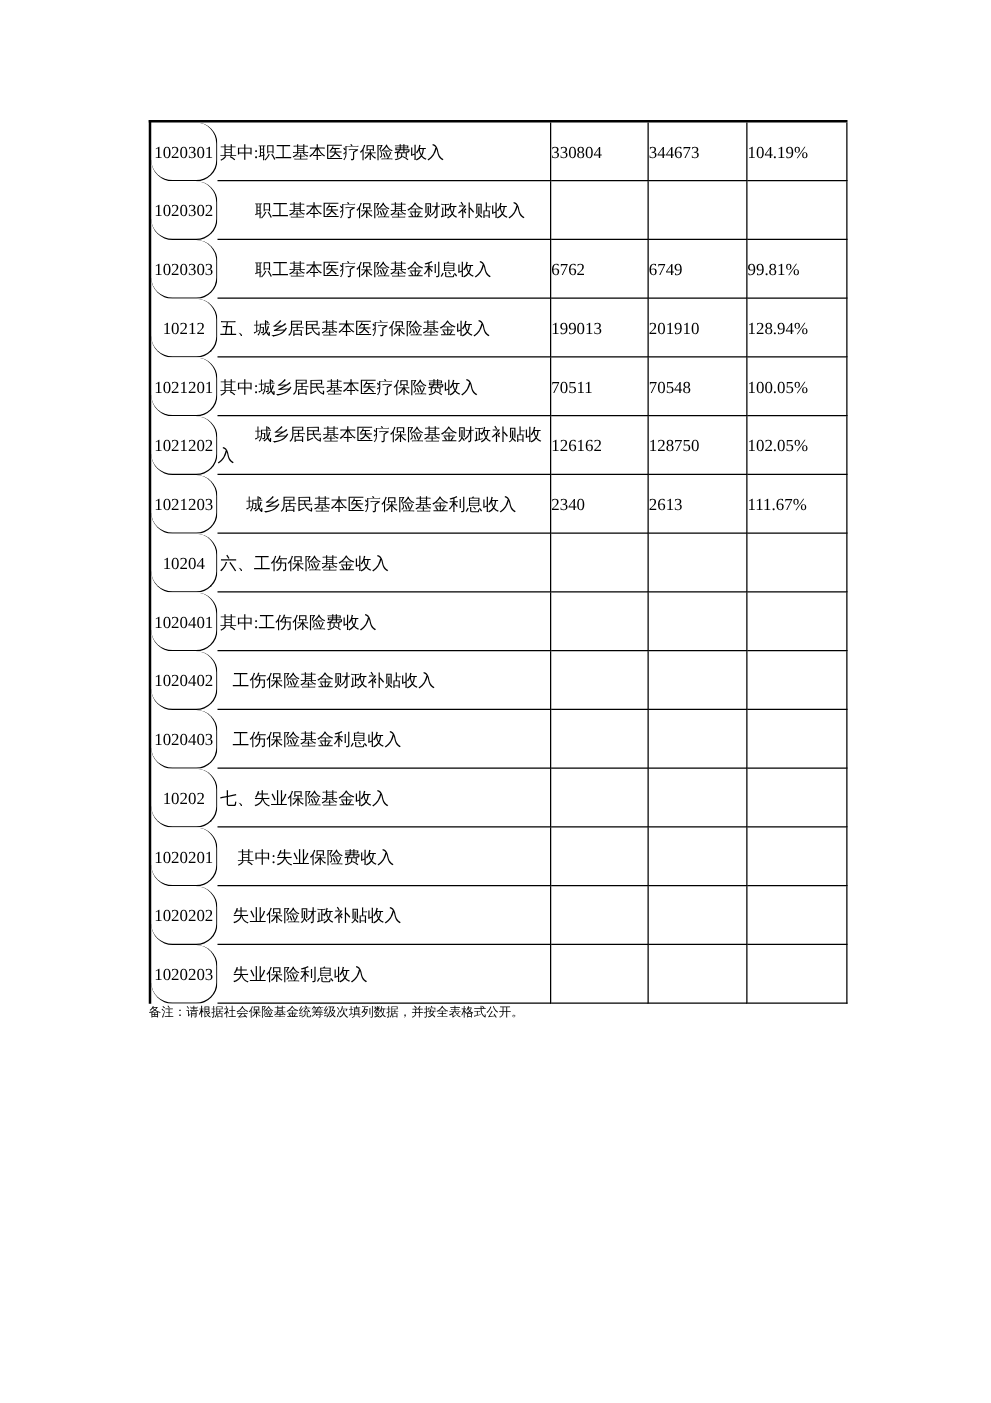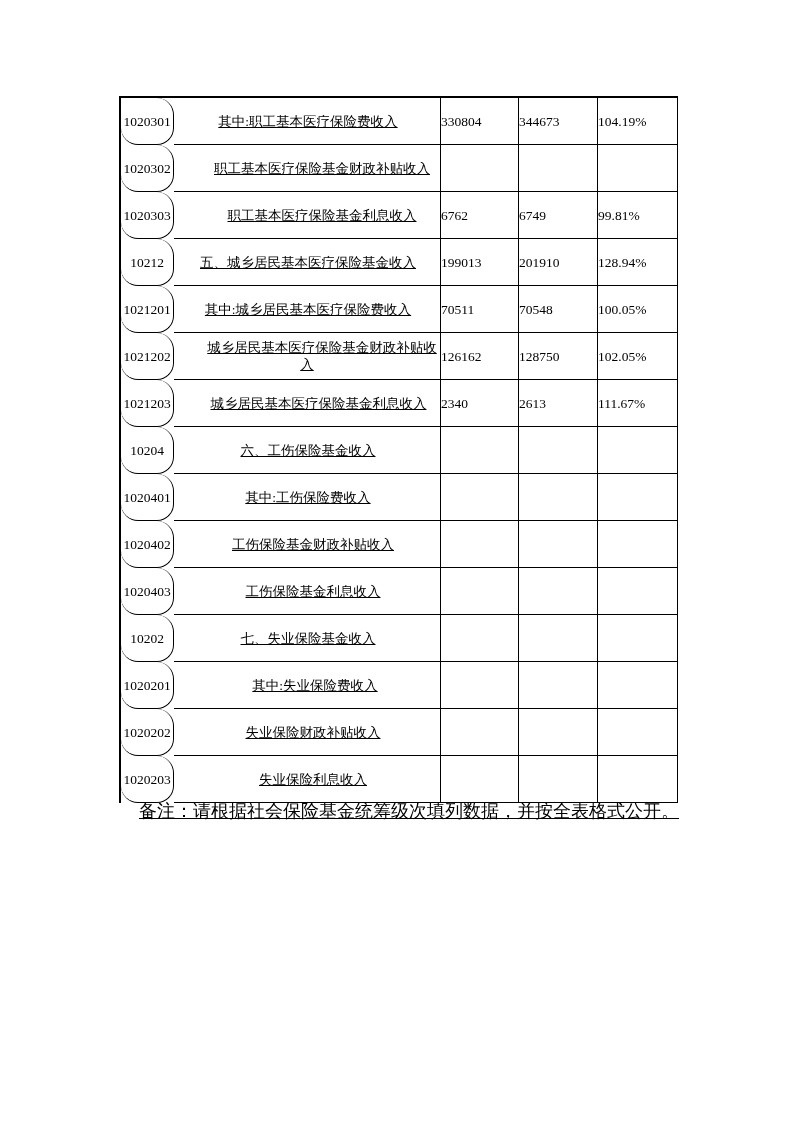"其中:职工基本医疗保险费收入" td.c-name { text-align: center -> left; text-decoration: underline -> none }
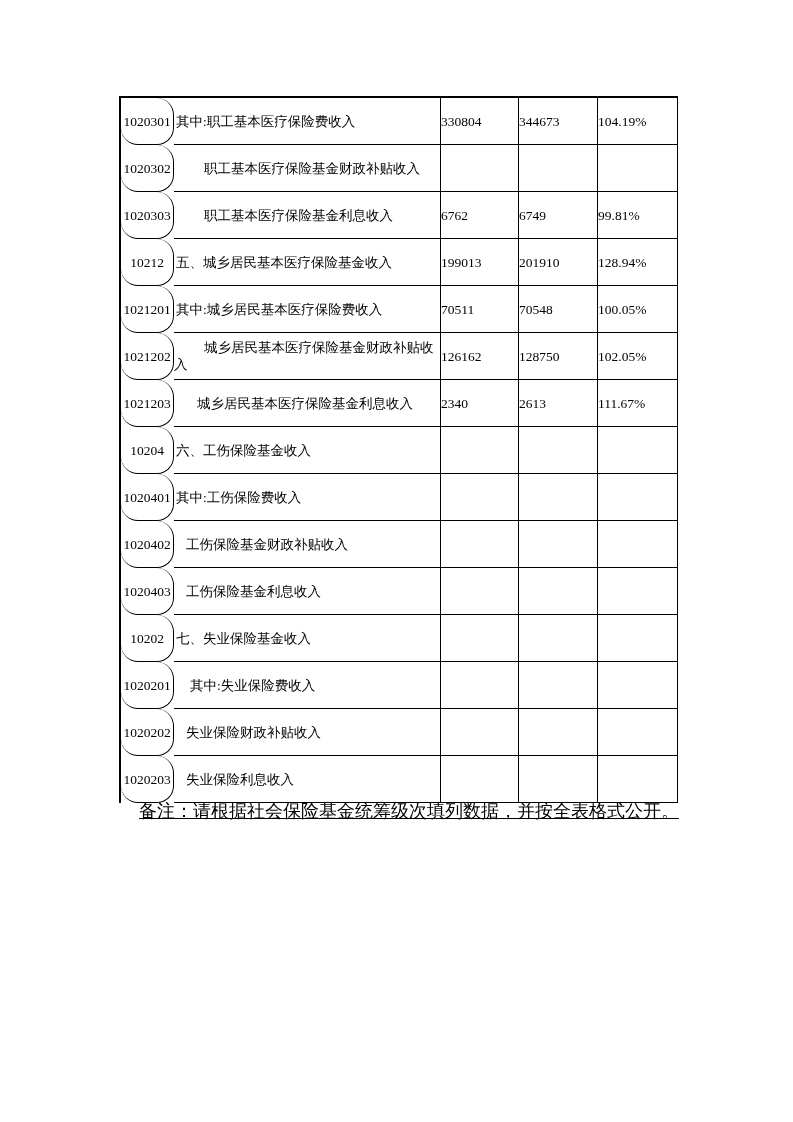"备注：请根据社会保险基金统筹级次填列数据，并按全表格式公开。" .note { font-size: 18px -> 10px; text-align: right -> left; text-decoration: underline -> none }
